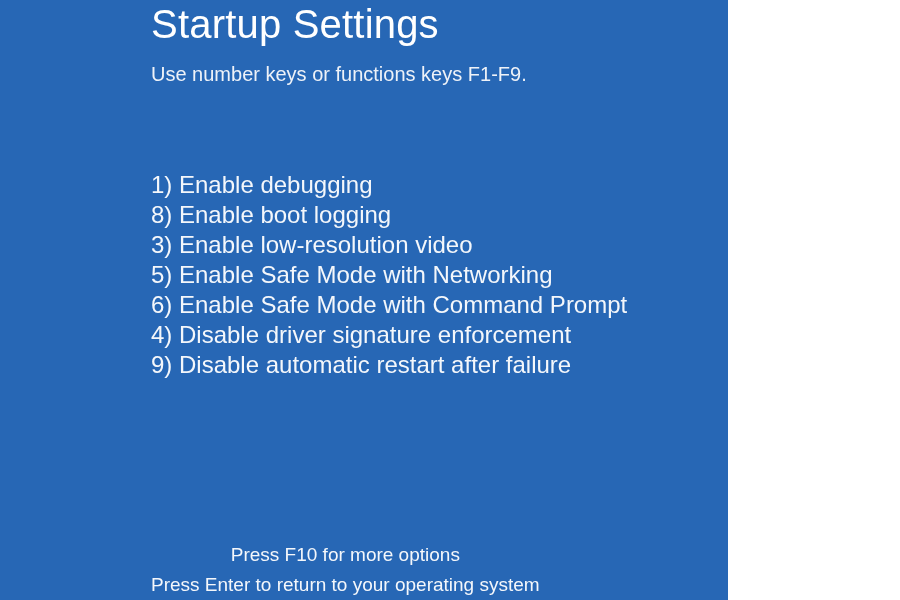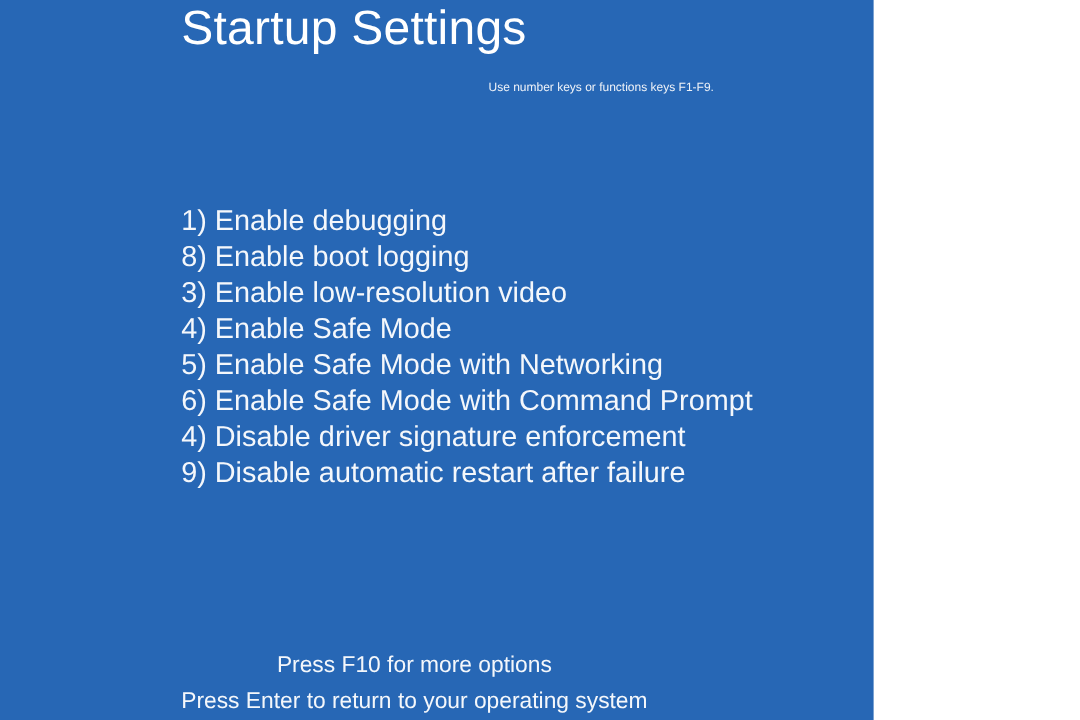"Use number keys or functions" .hint { font-size: 10px -> 20px; text-align: center -> none }
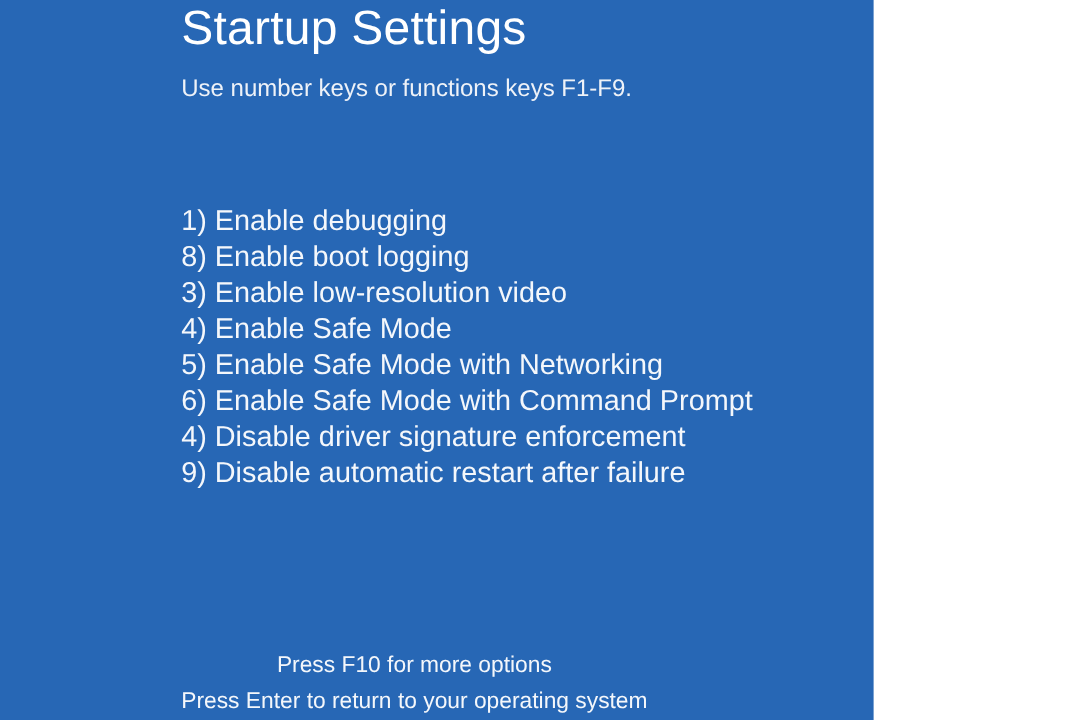"4) Enable Safe Mode" li.option-item { html: <li>4) Enable Safe Mode</li> -> none }
